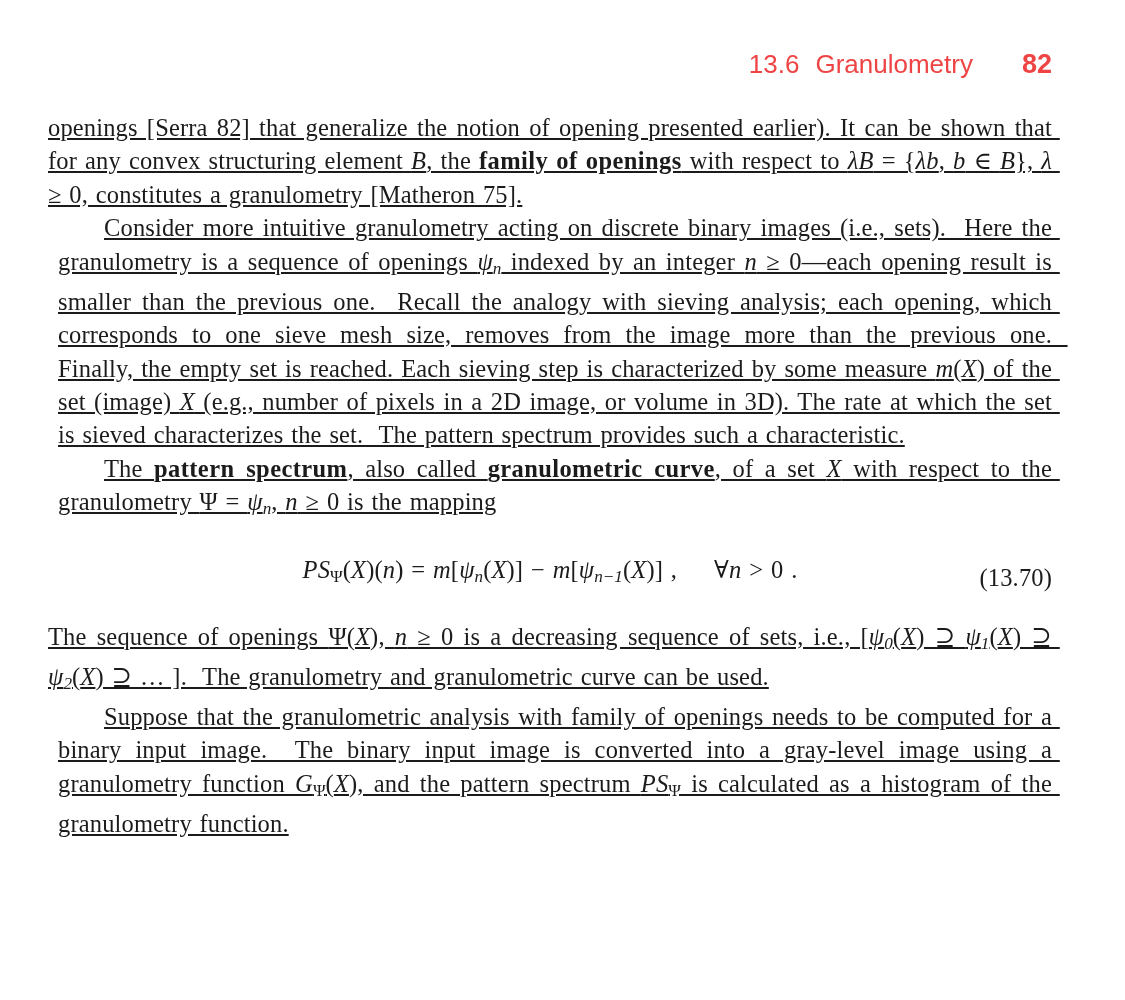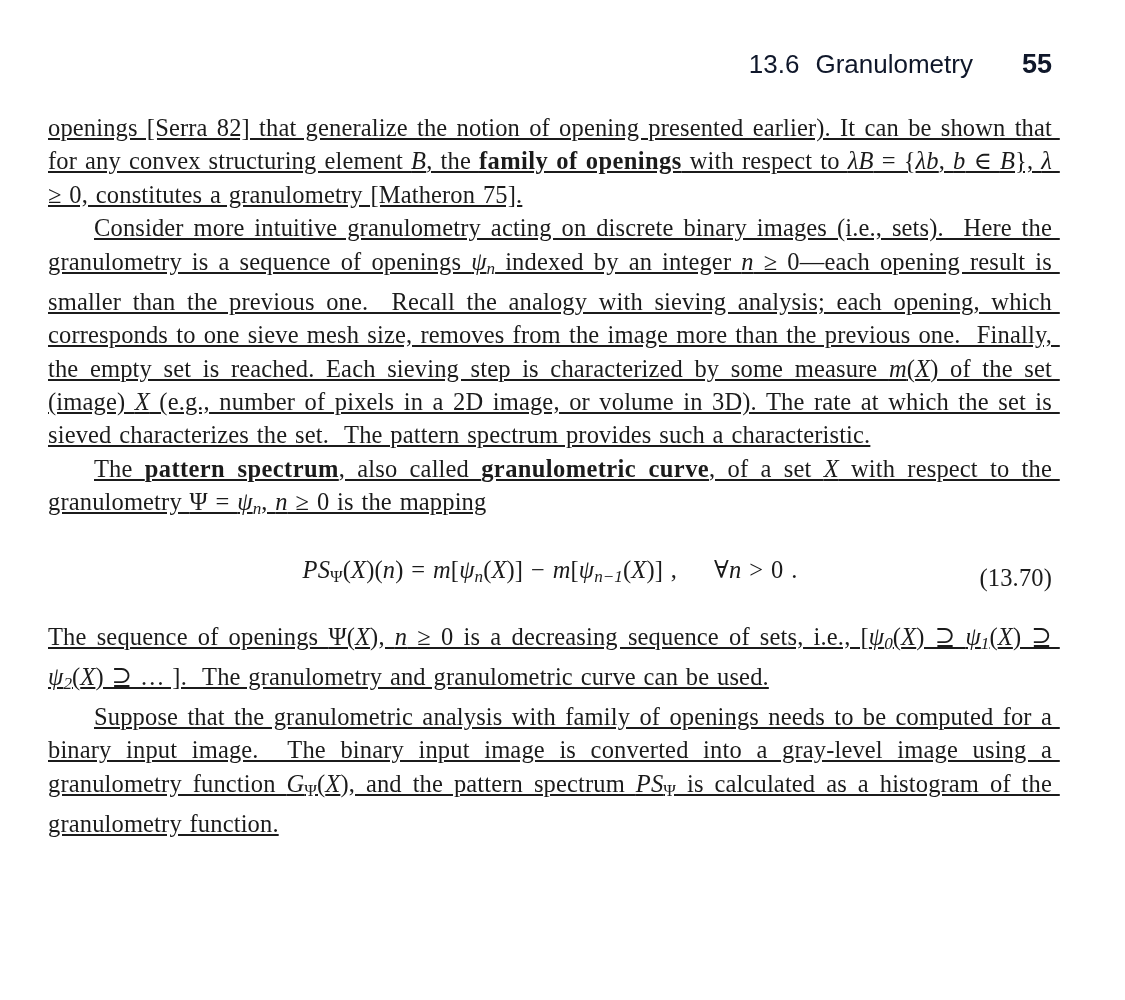"13.6" .header-row { color: #0f172a -> #ef4444 }
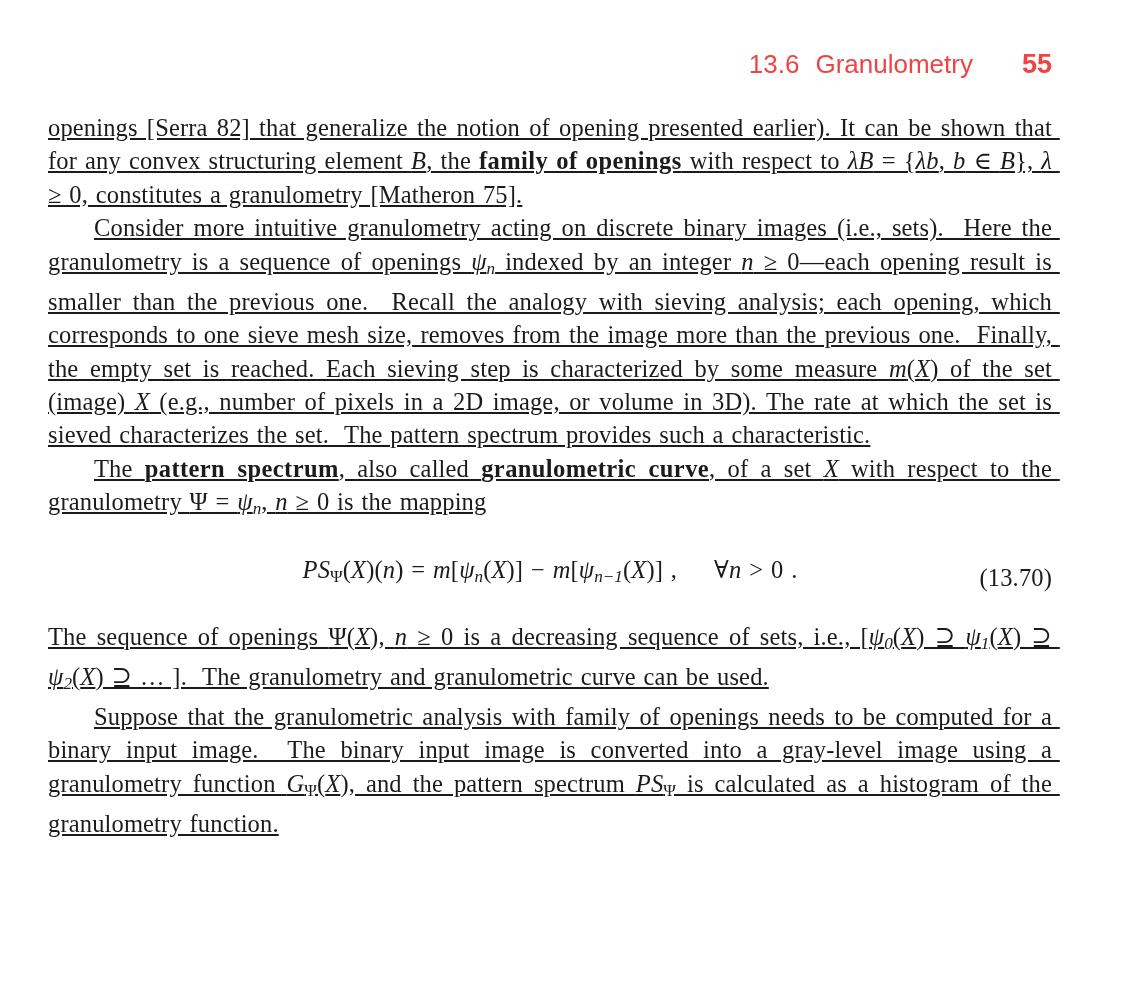"55" span.page-number { text: 55 -> 82 }
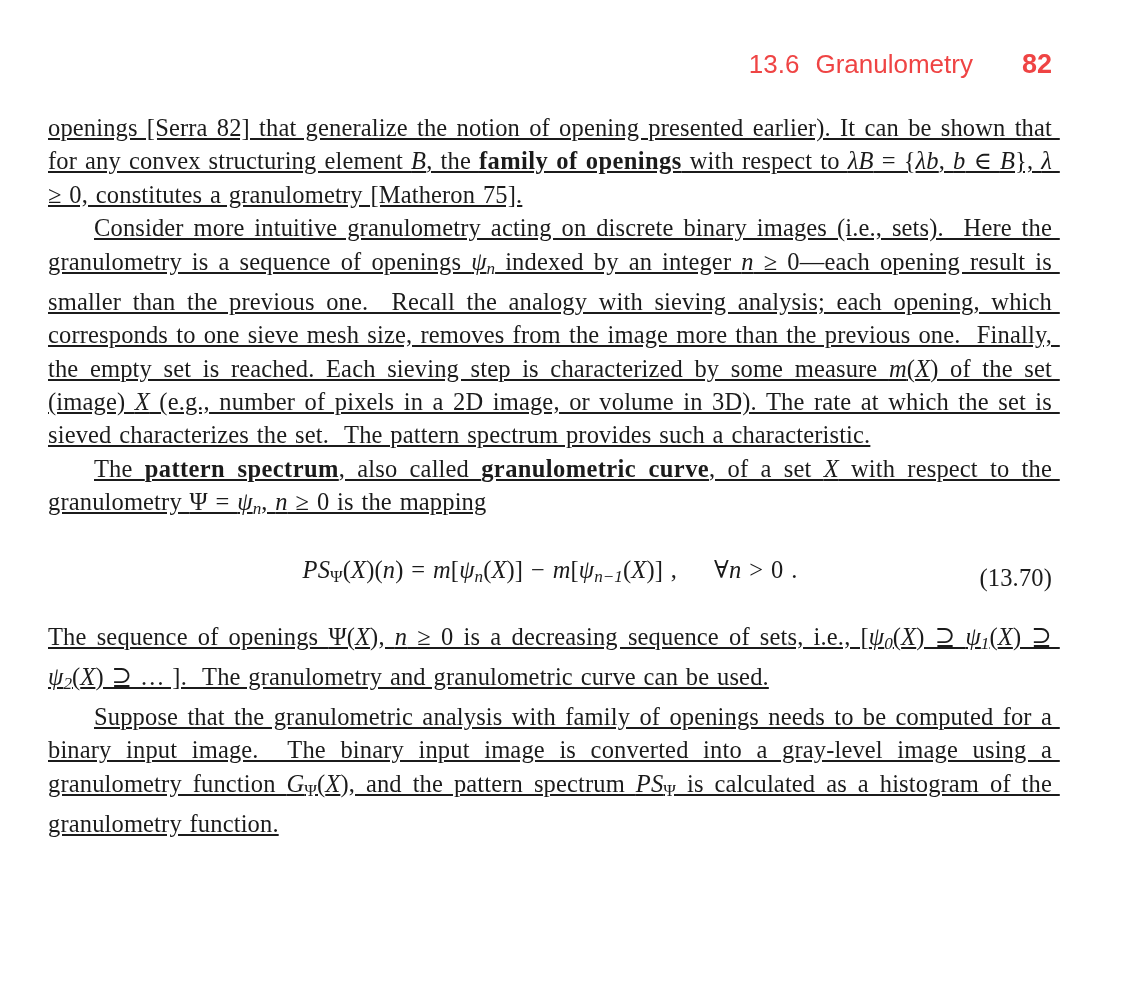"Consider more intuitive granulometry" .para.indent { margin-left: none -> 10px }
